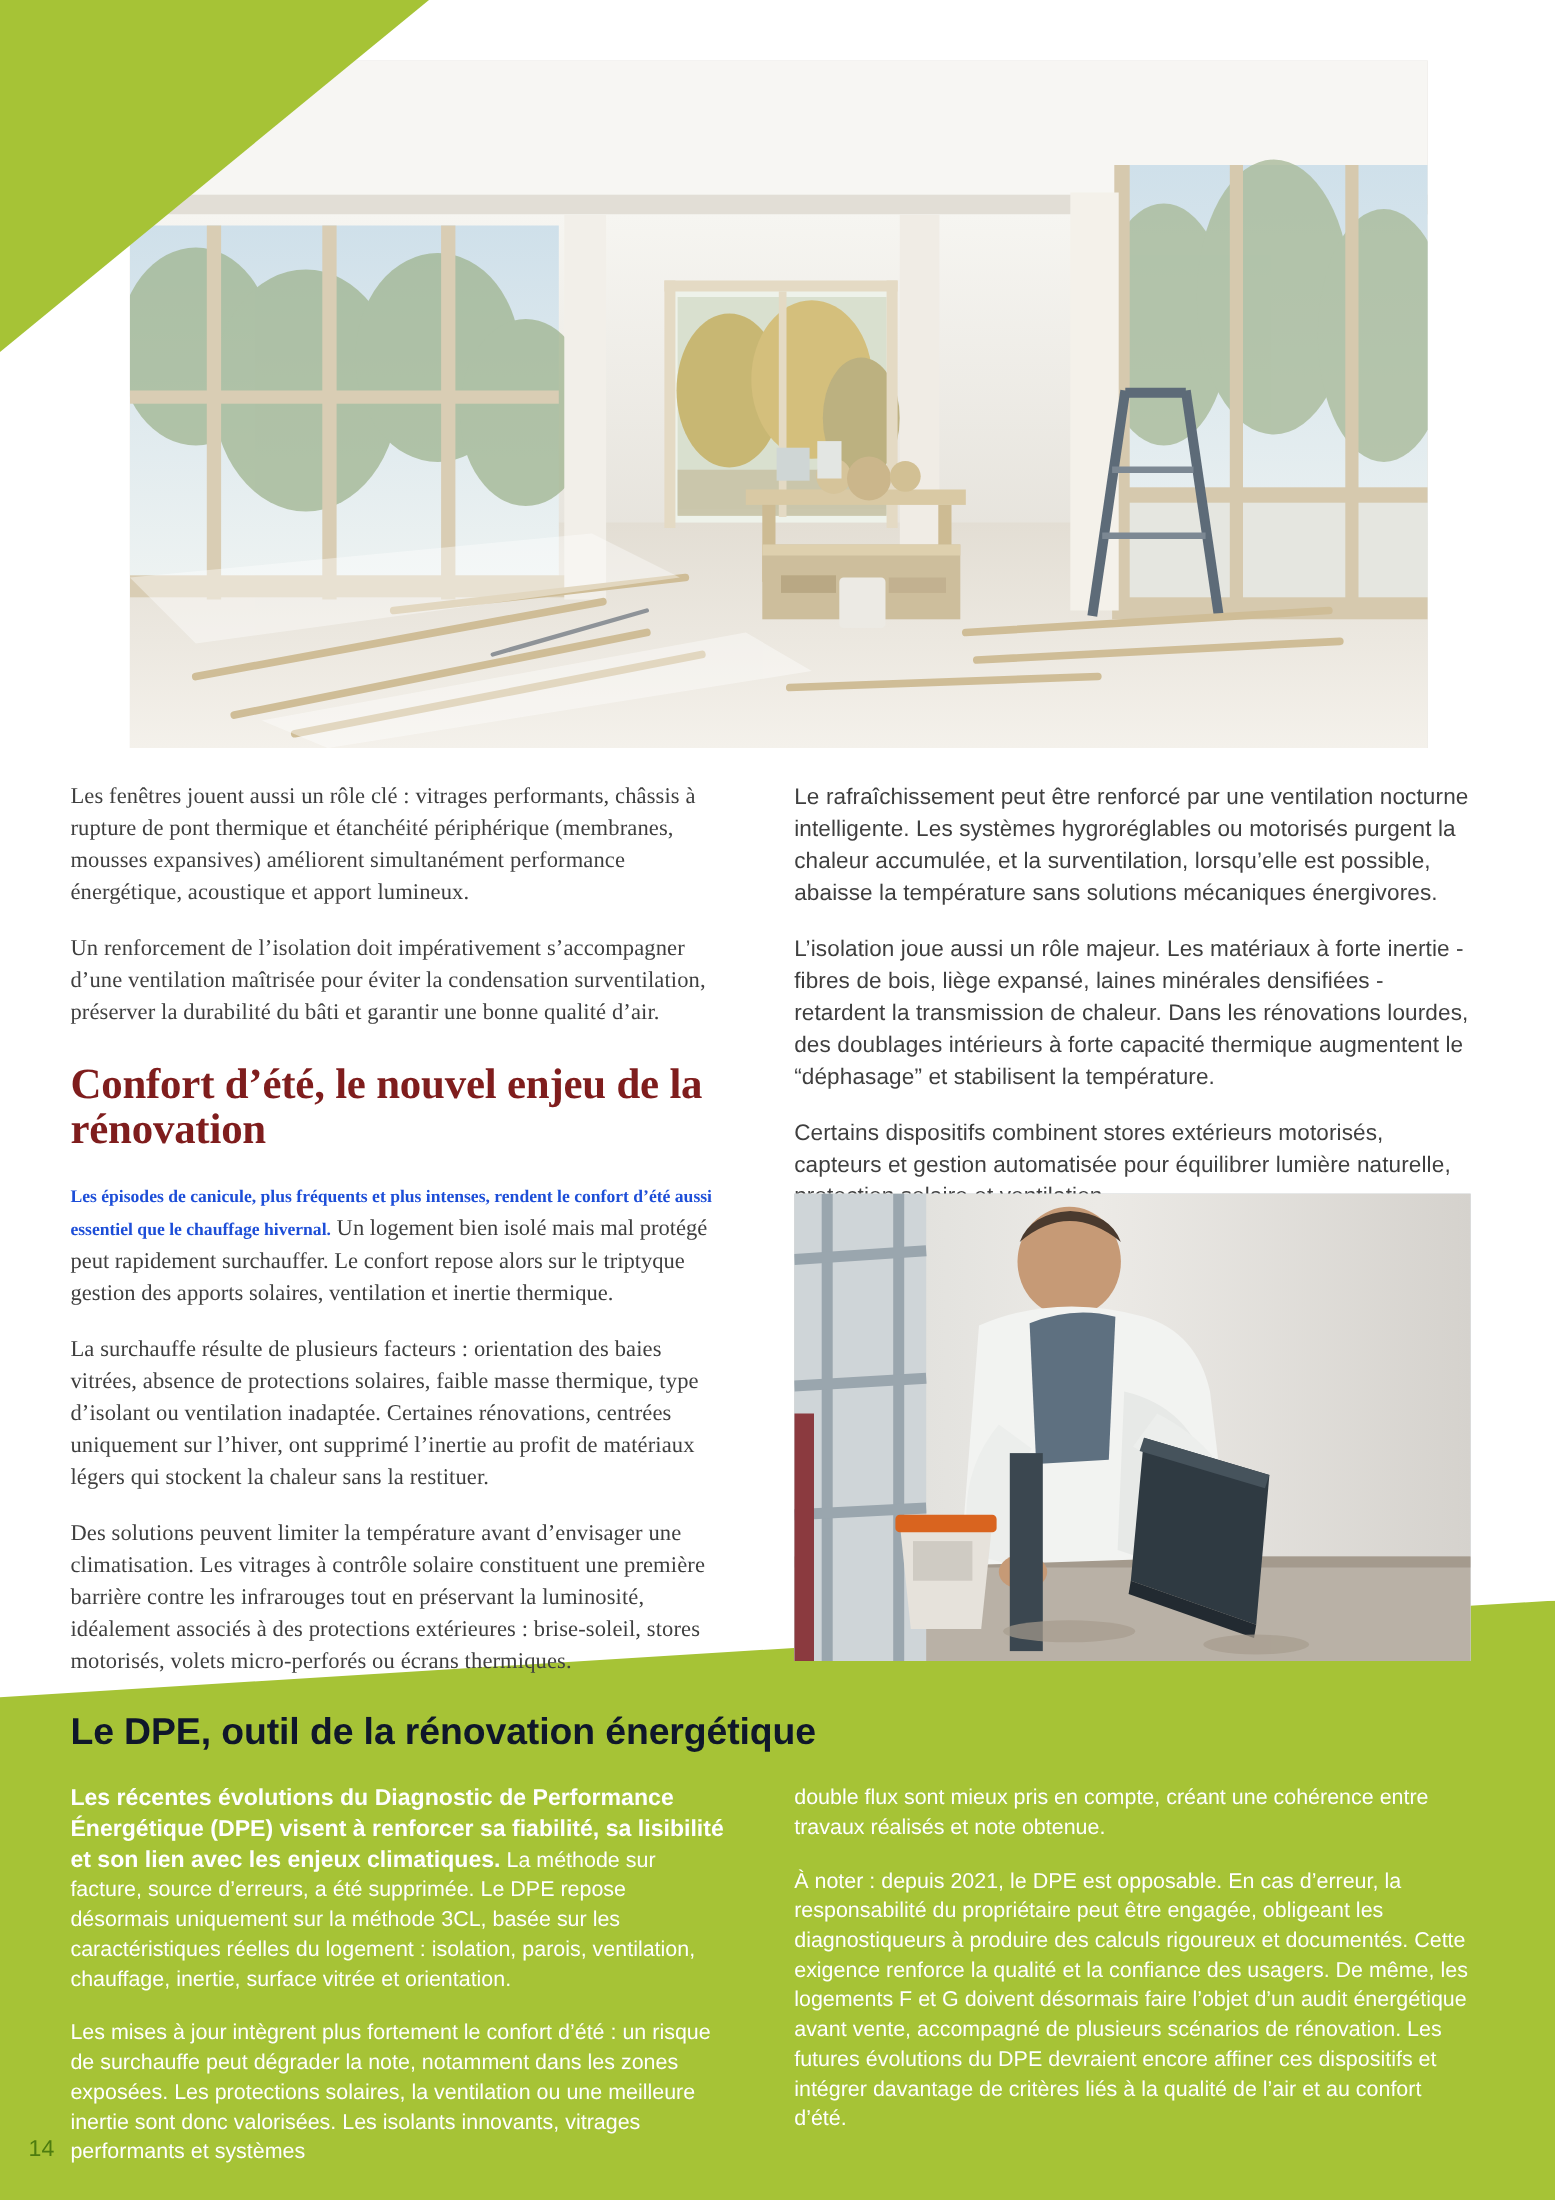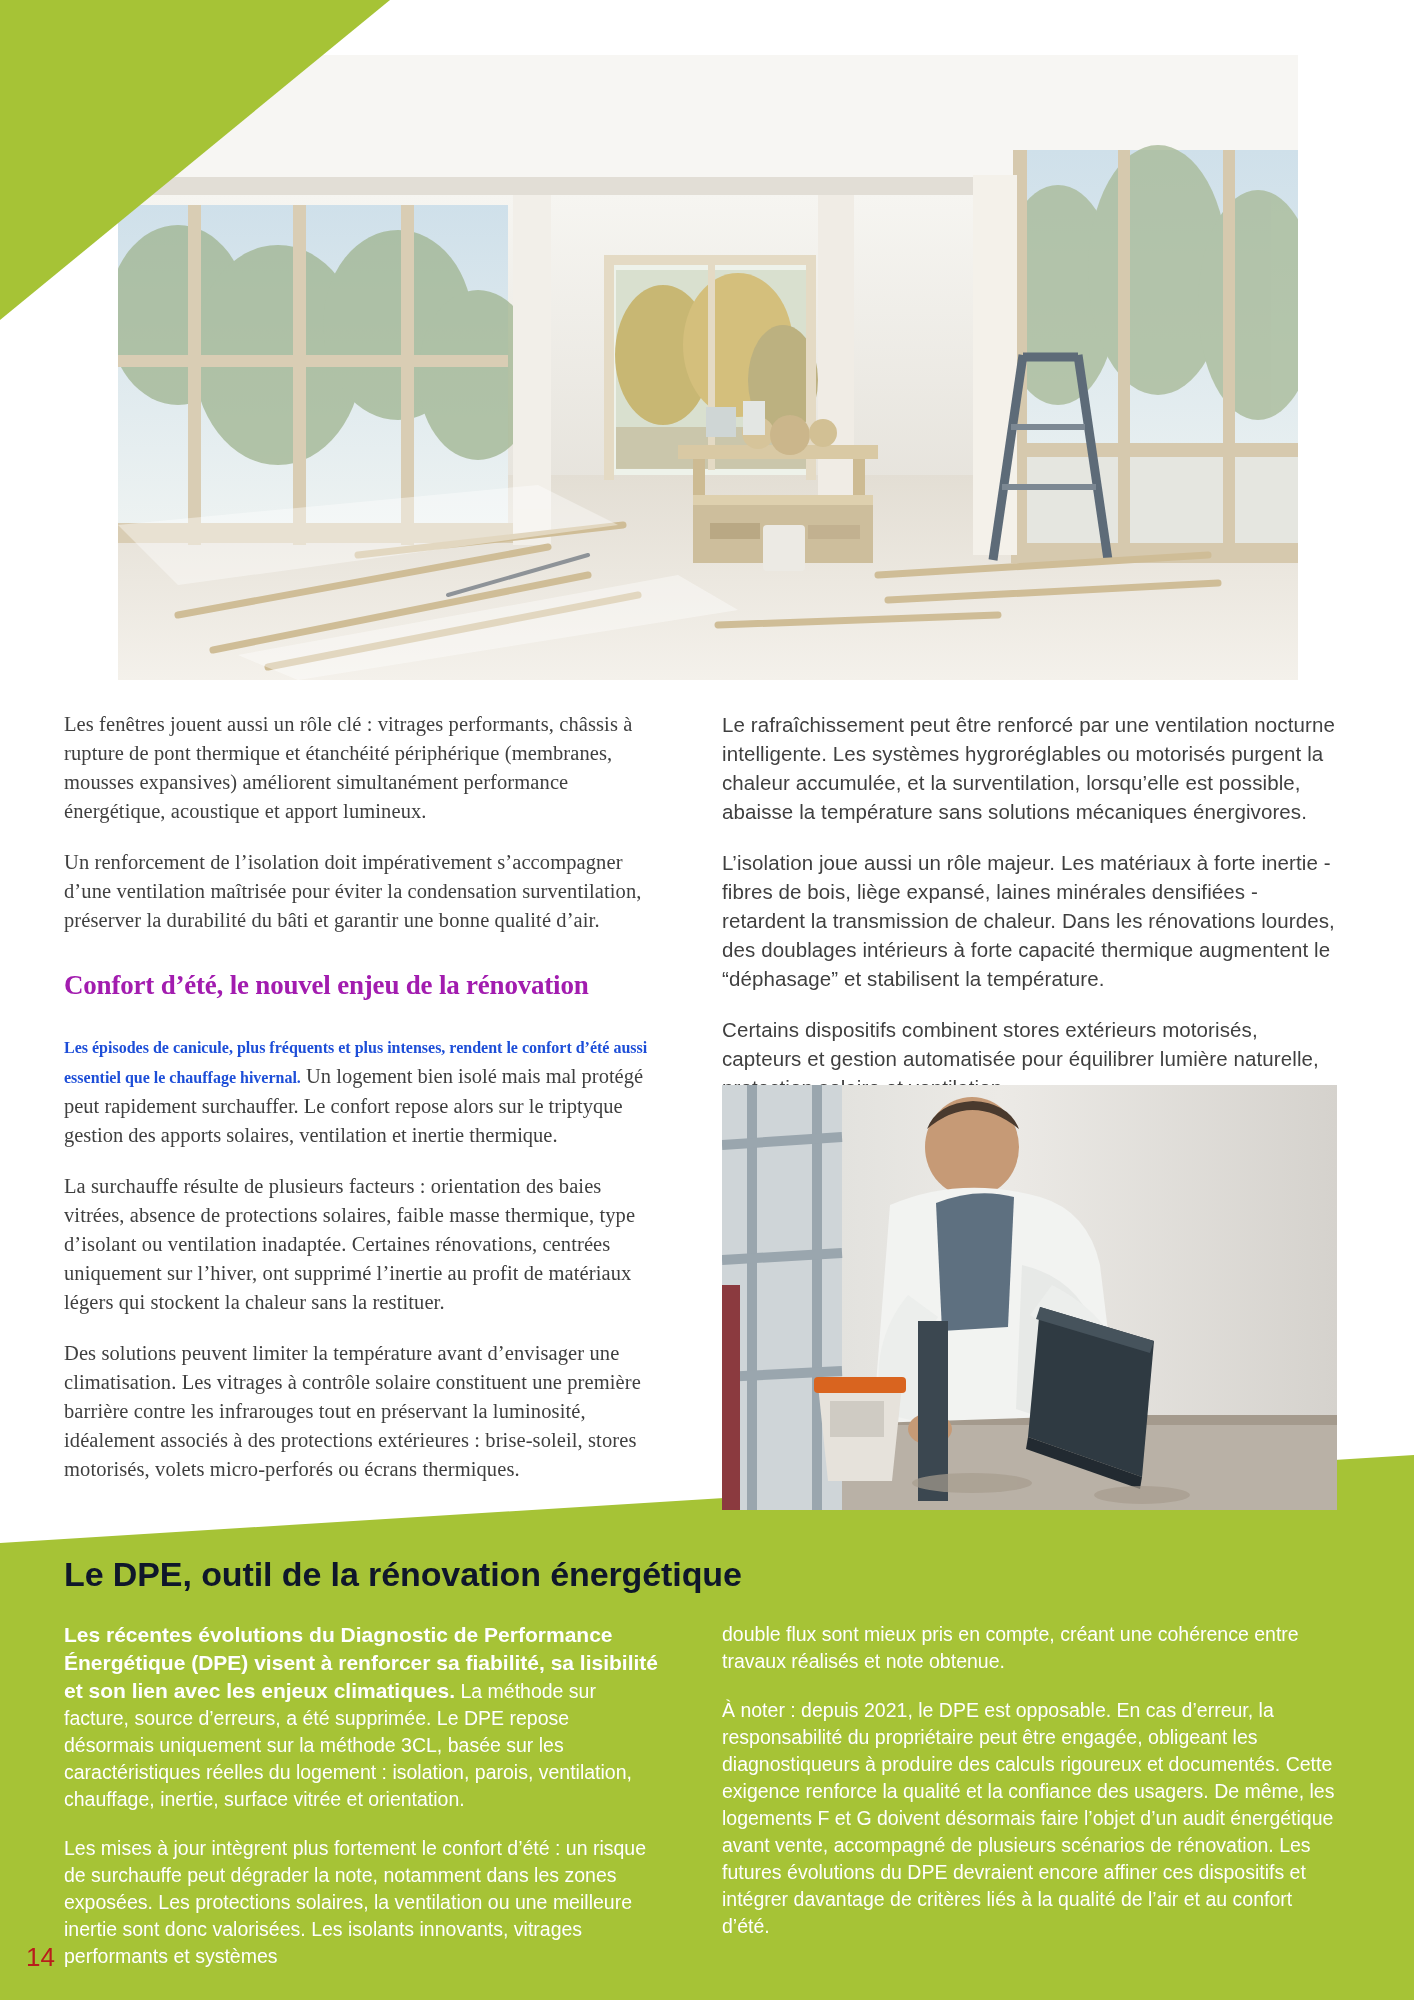"Confort d’été, le nouvel enjeu" h2.green-heading { color: #a21caf -> #7f1d1d; font-size: 27px -> 39px }
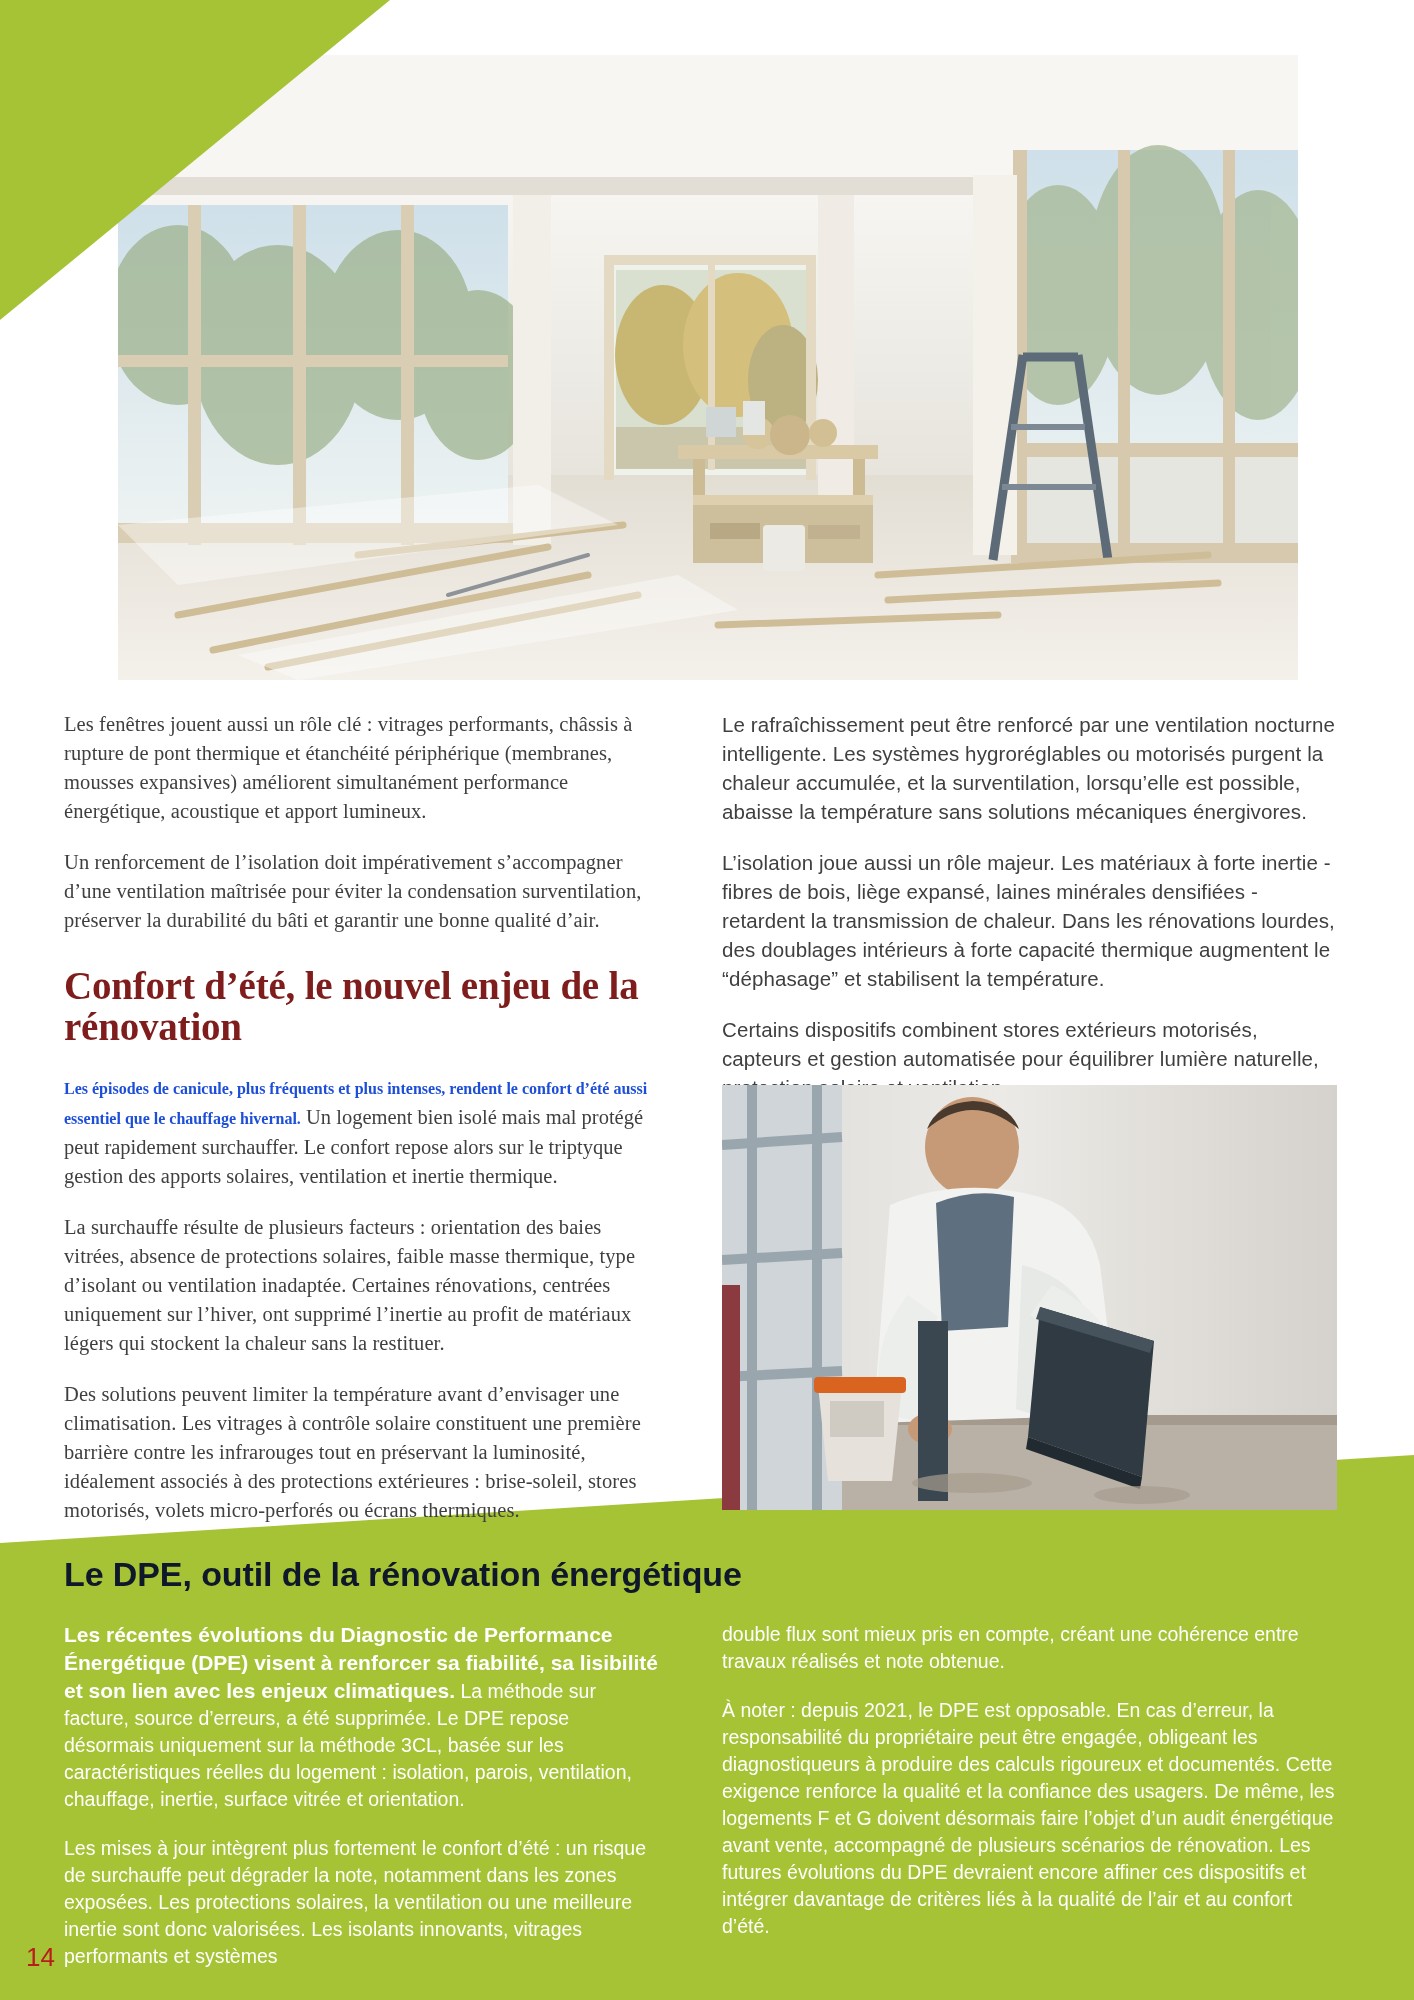"14" .page-number { color: #b91c1c -> #4d7c0f; font-size: 26px -> 21px }
